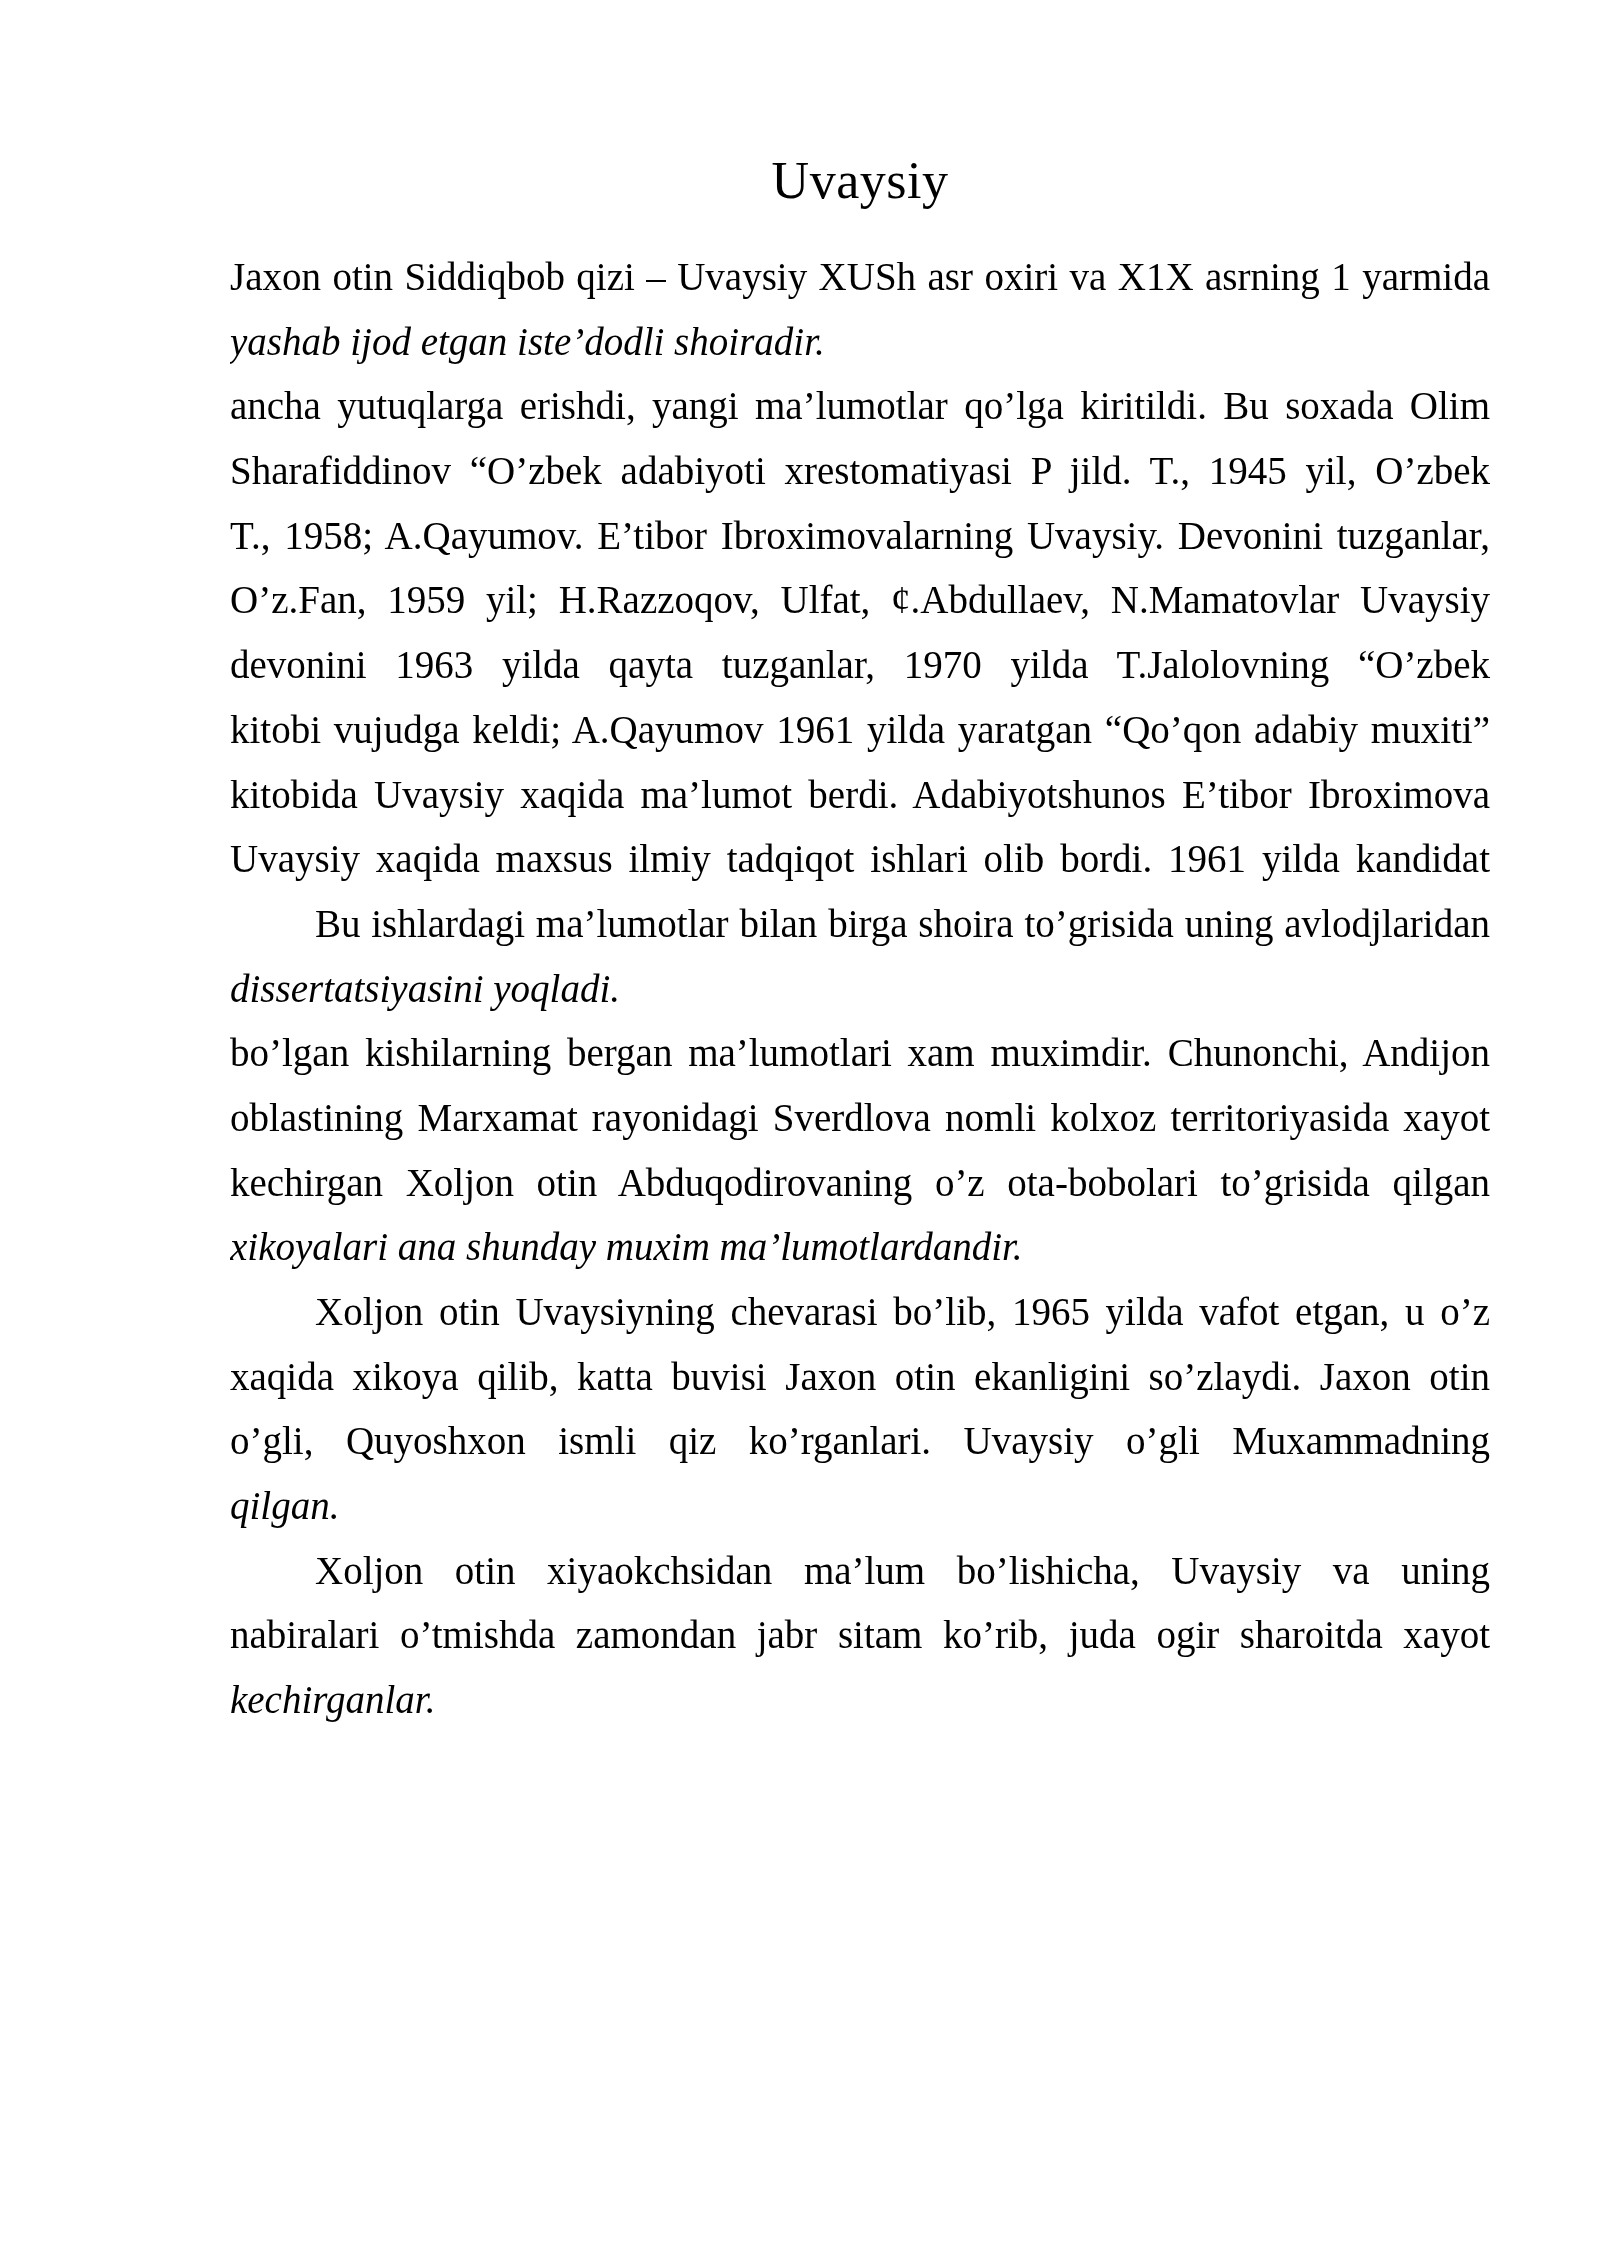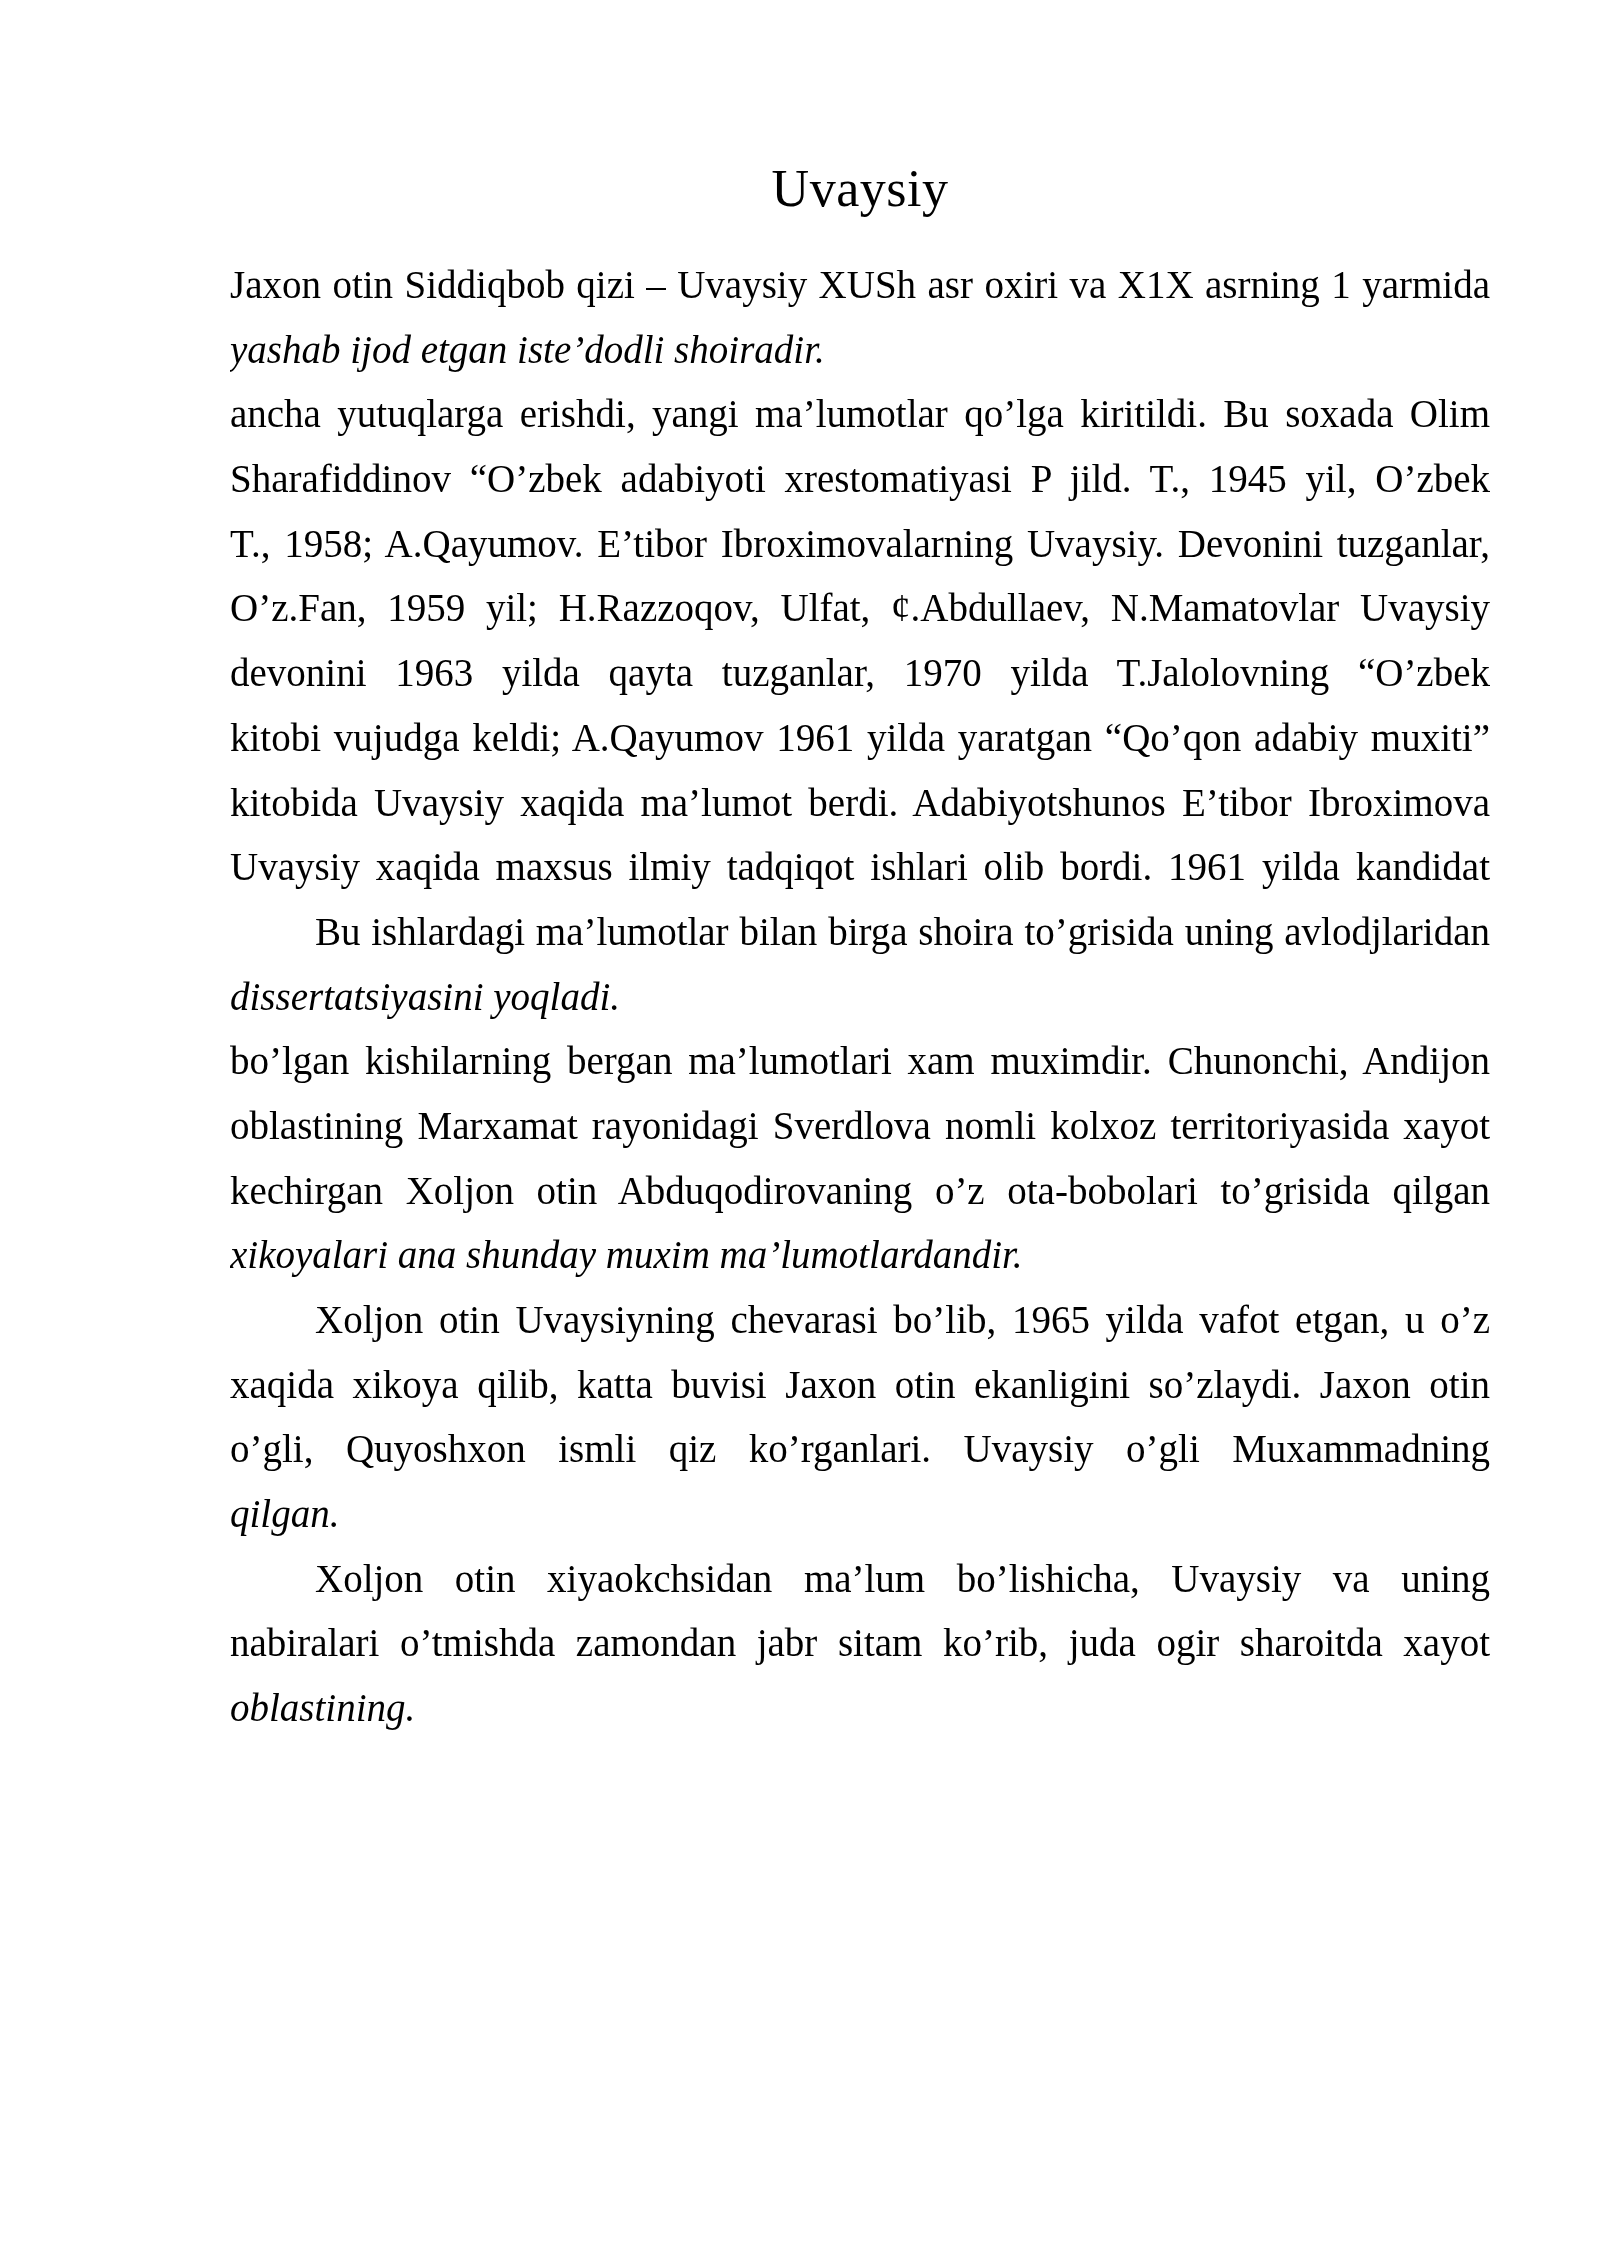"Uvaysiy" .content { top: 8px -> 0 }
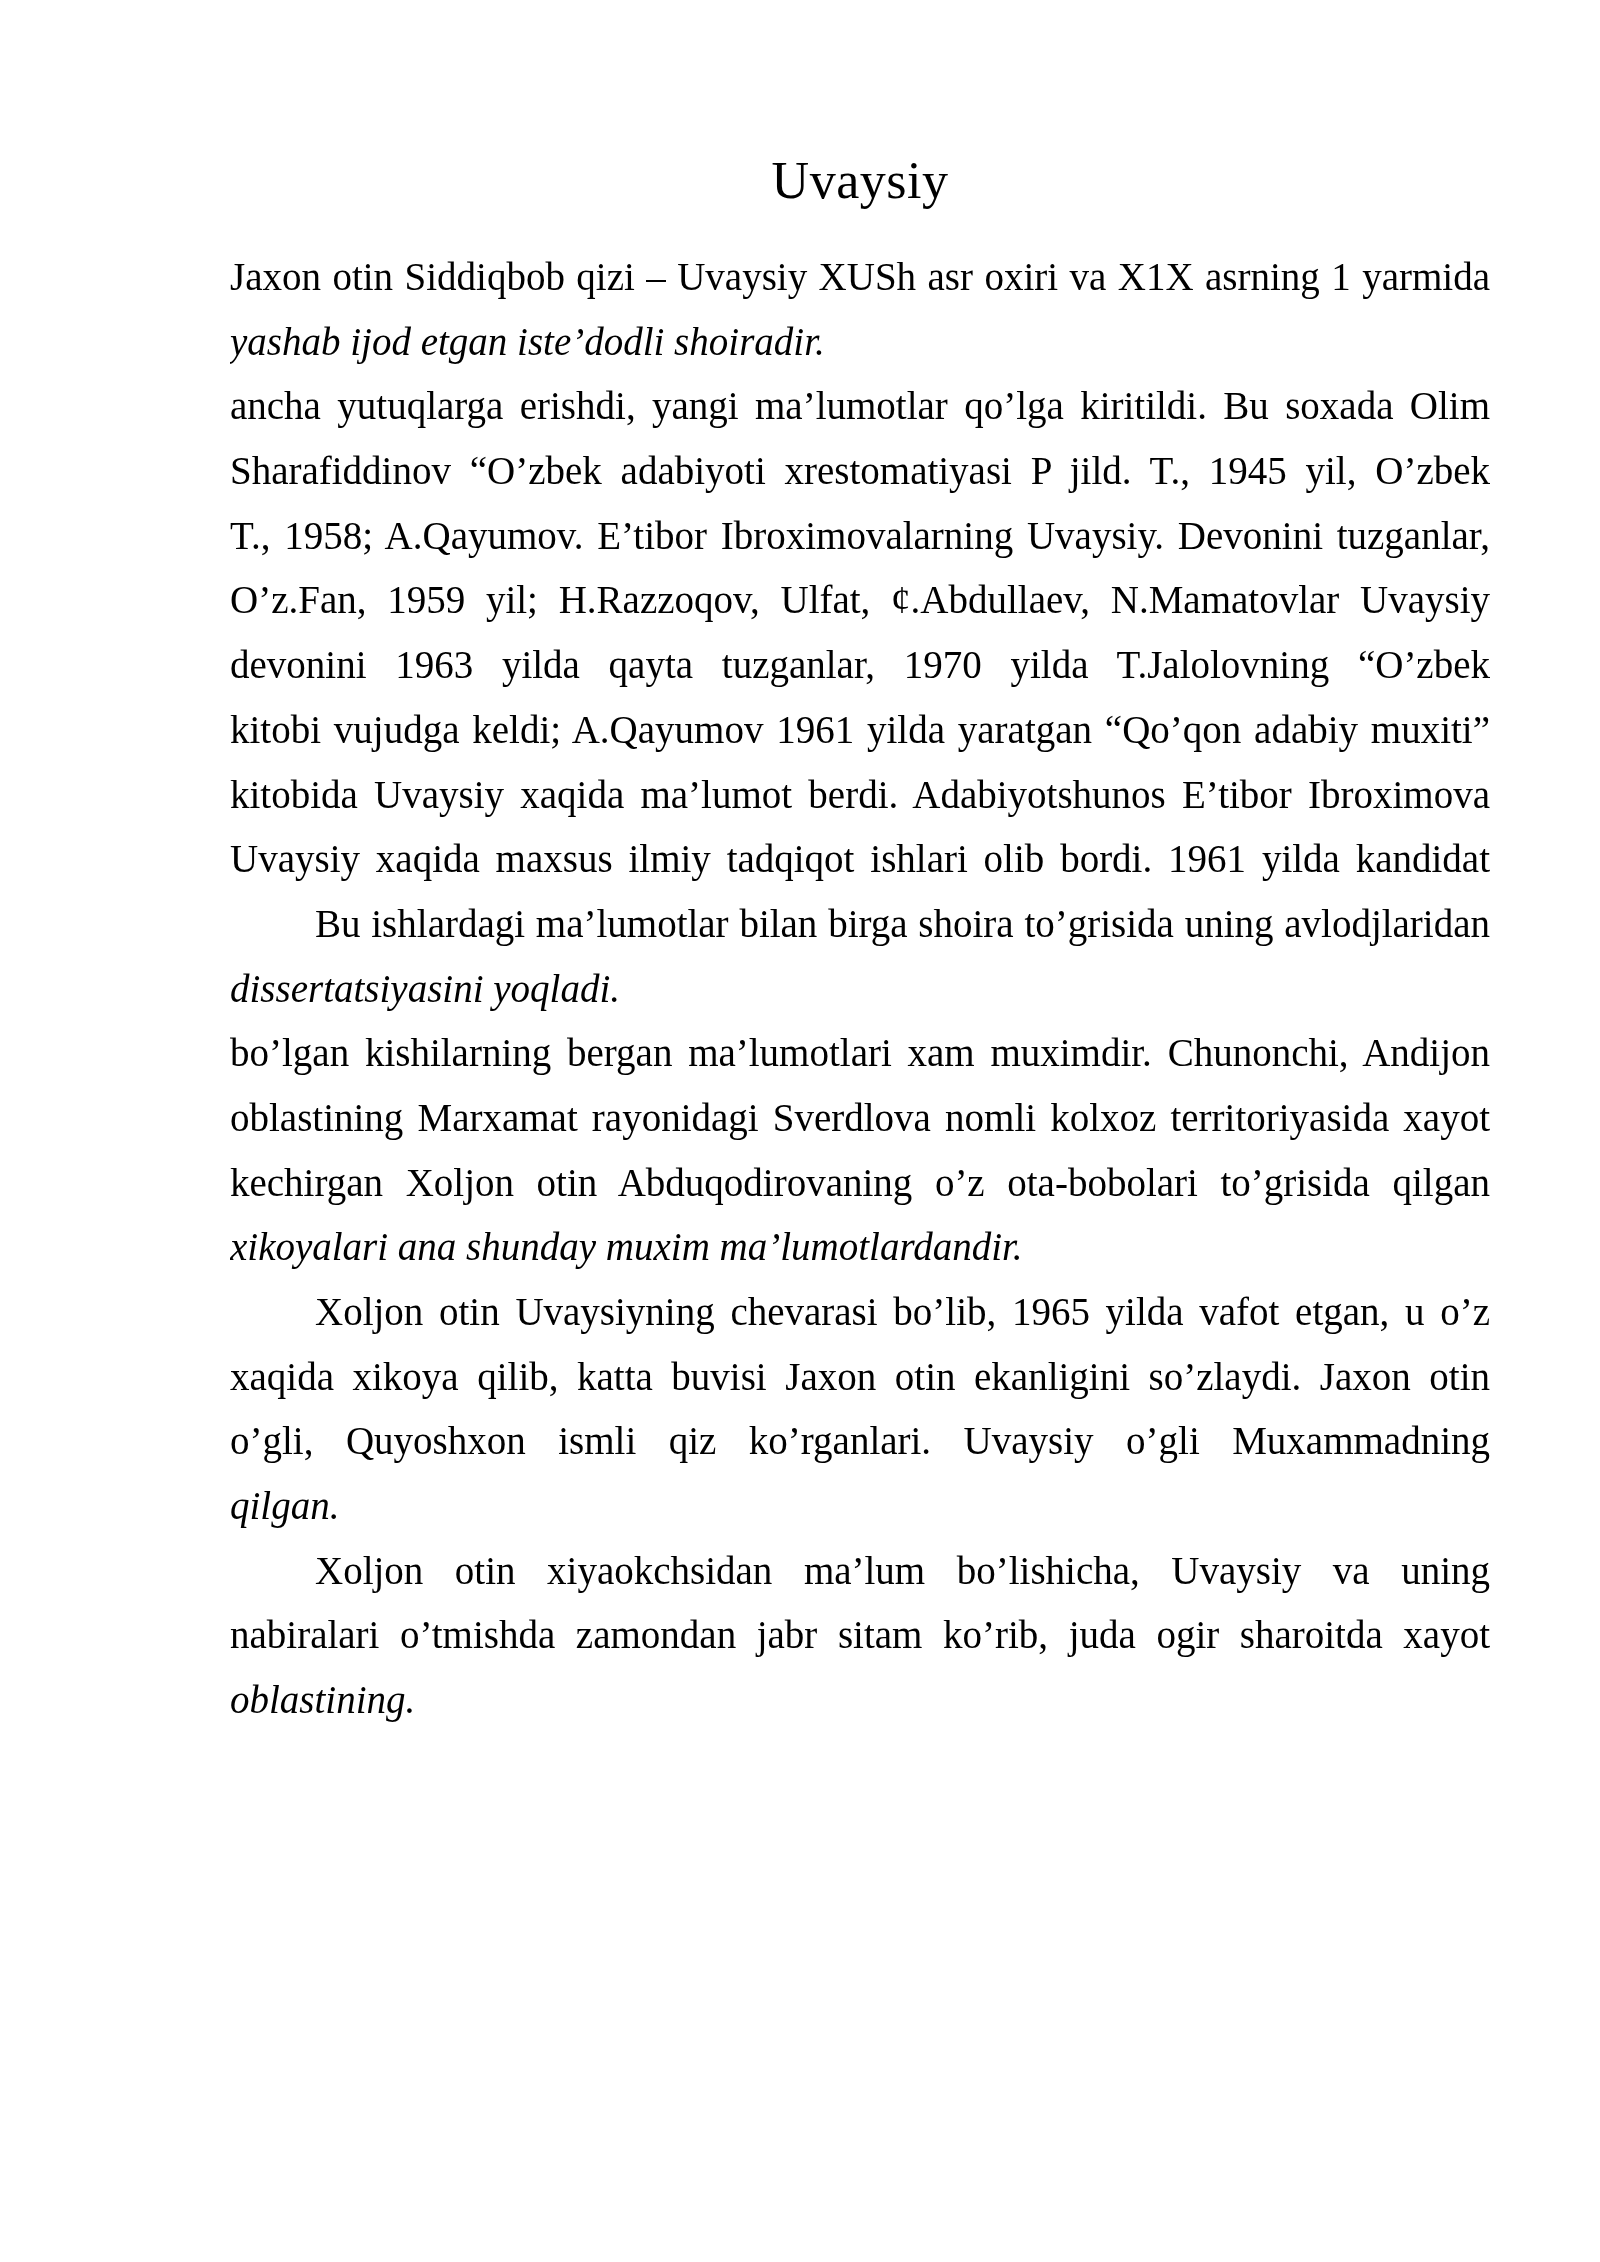"oblastining." div.line { text: oblastining -> kechirganlar }
